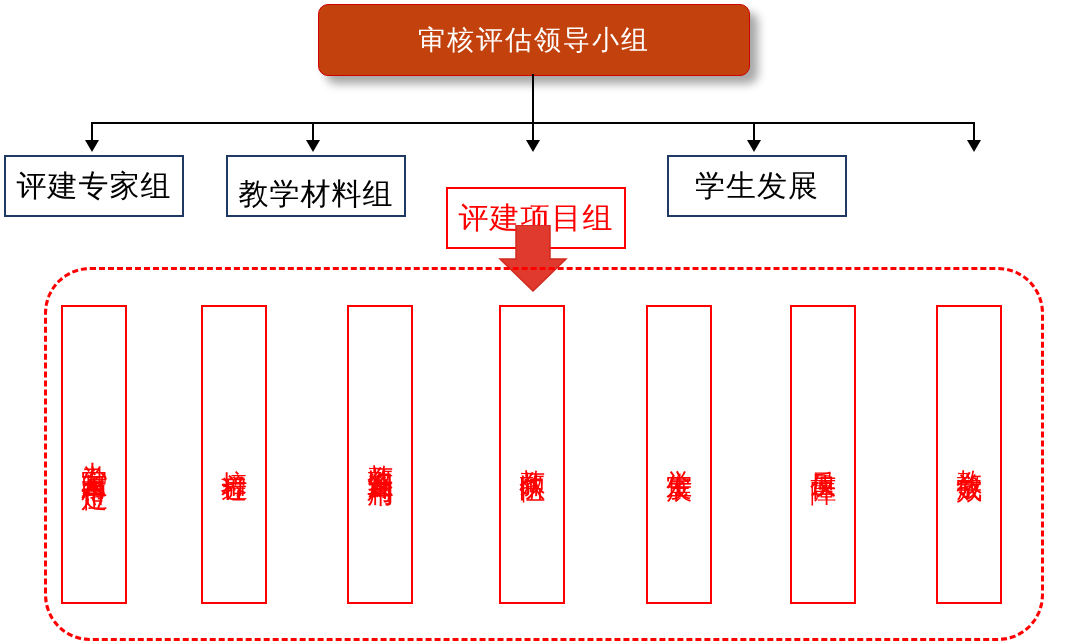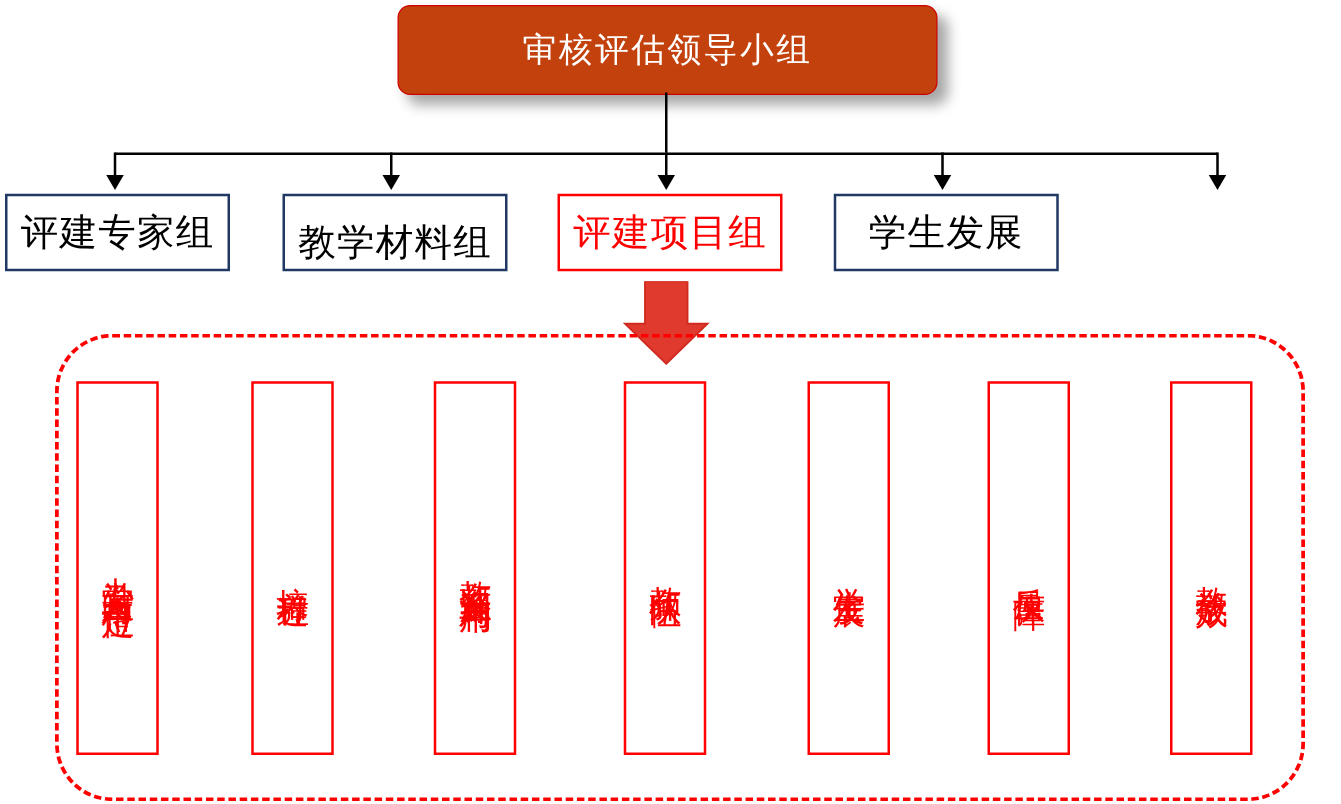"评建项目组" div.group-box { margin-top: none -> 32px }
